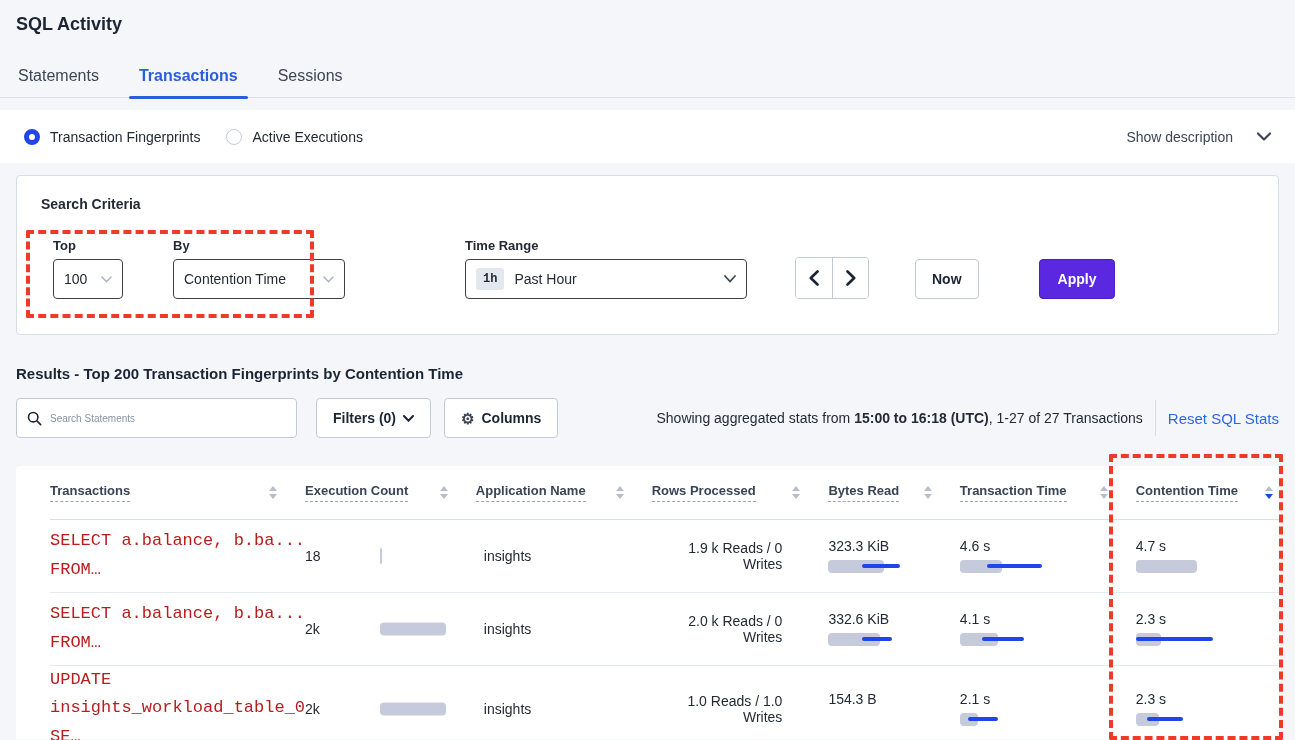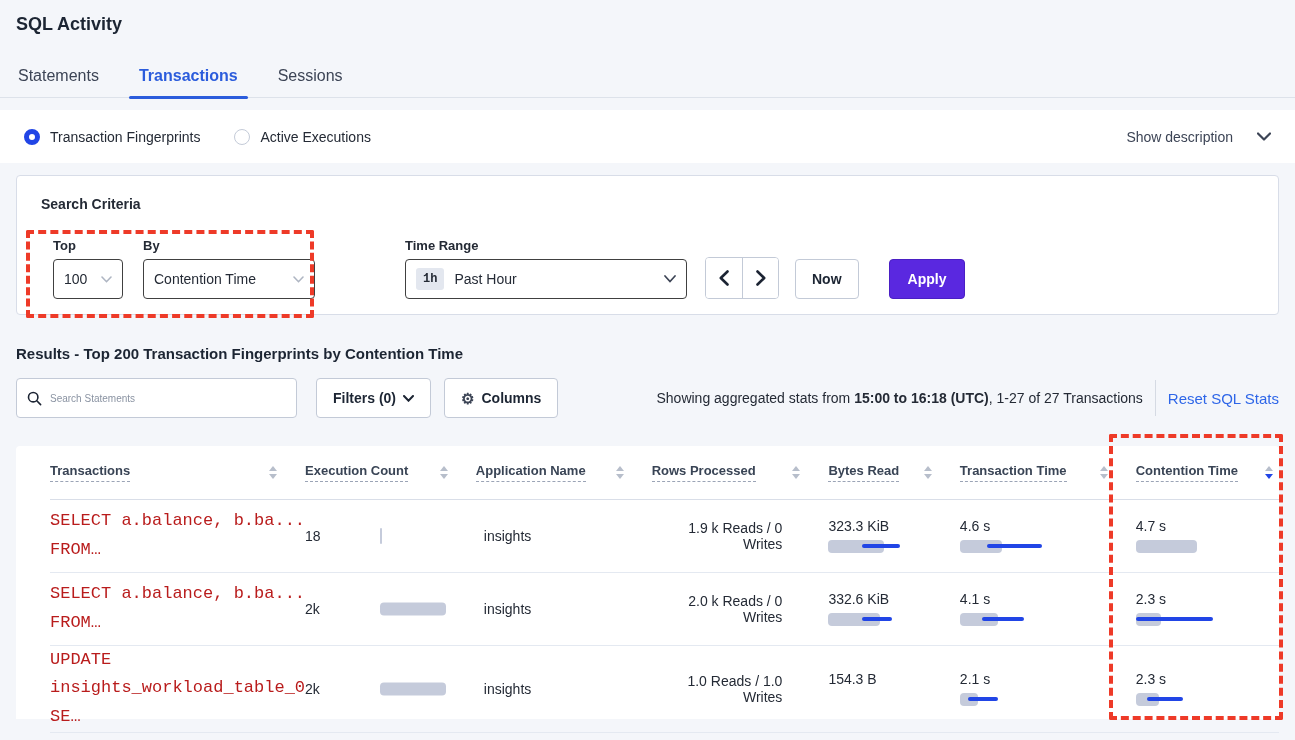"Transaction Fingerprints" .radio-group { gap: 34px -> 26px }
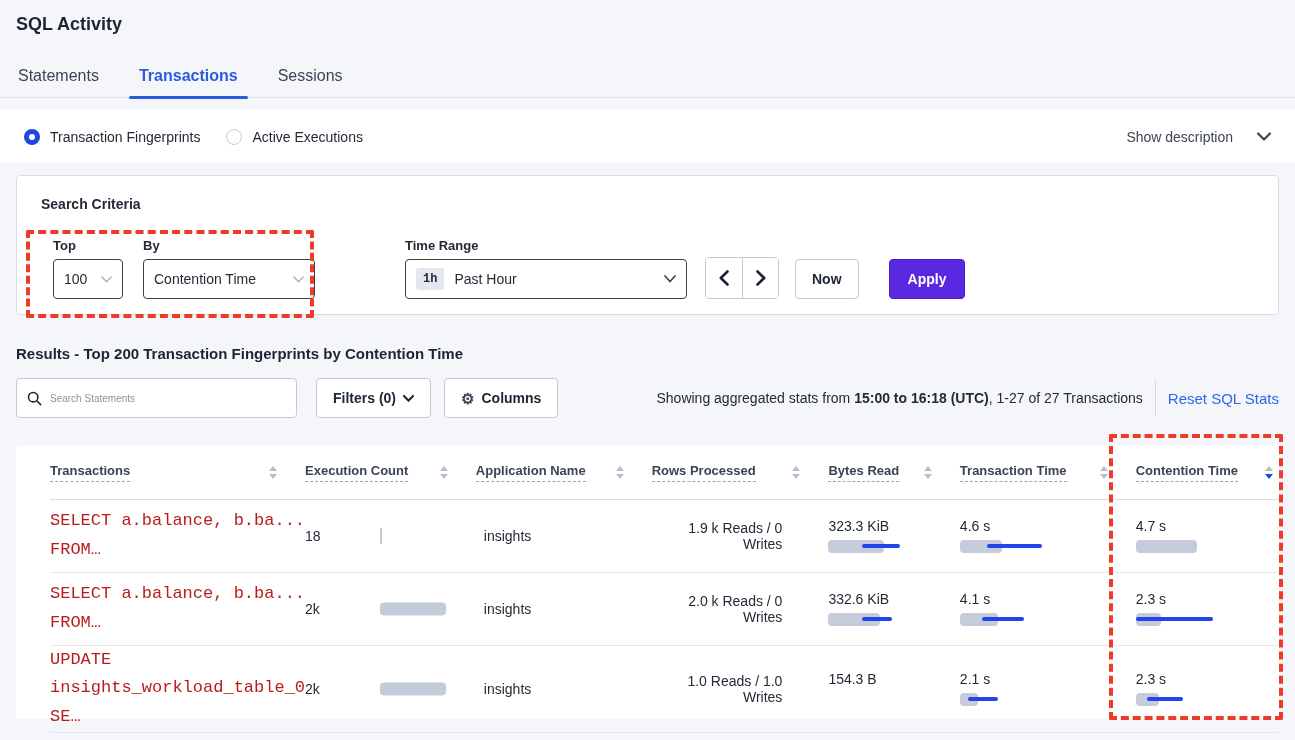"Search Criteria" .criteria-card { height: 140px -> 160px }
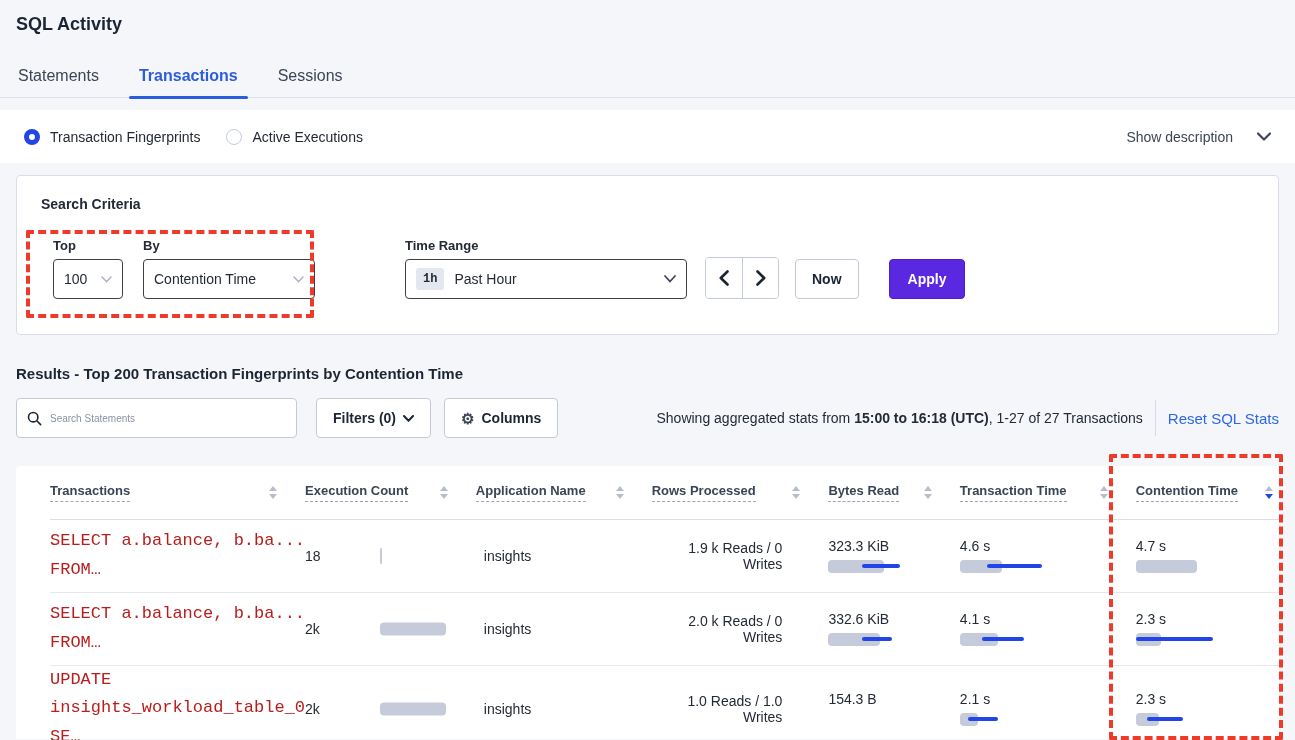"Top" .criteria-row { gap: none -> 30px }
